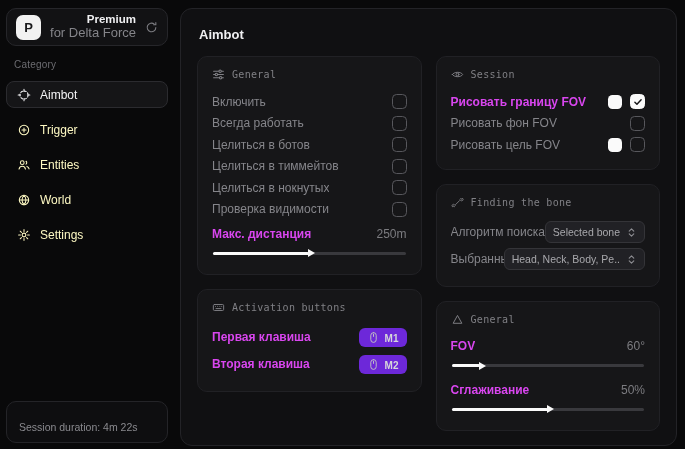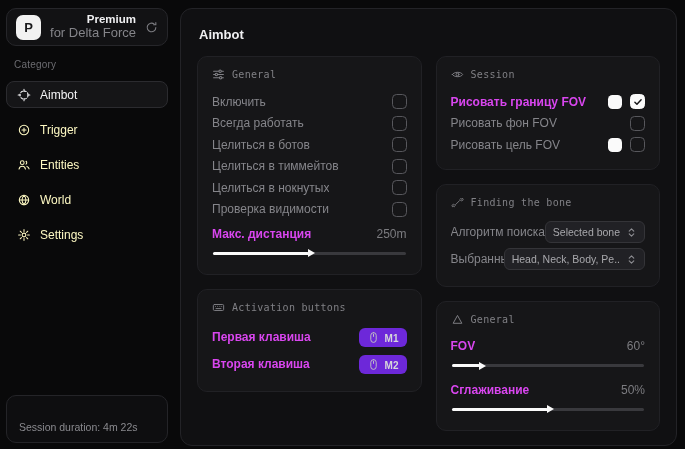"Session duration: 4m 22s" .session-card { height: 48px -> 42px }
